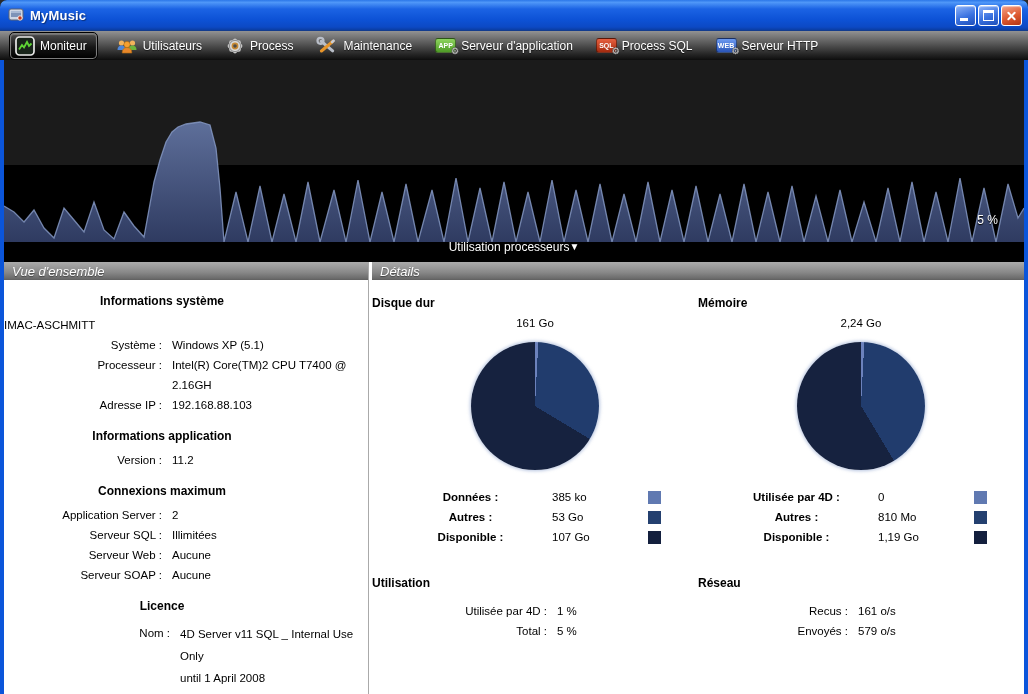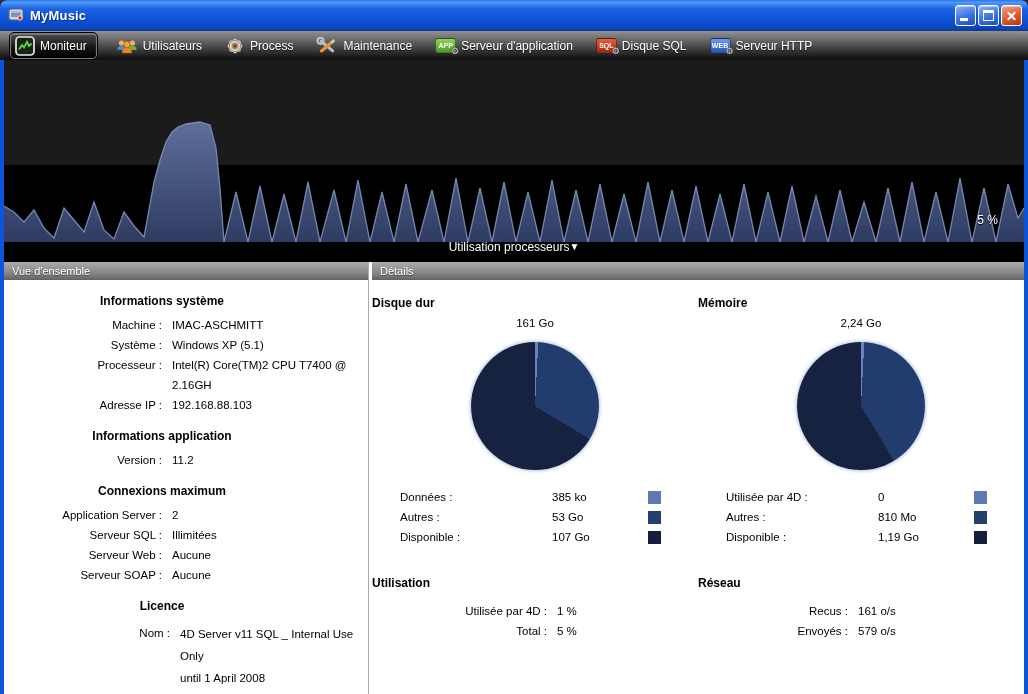"Disque SQL" span { text: Disque -> Process }
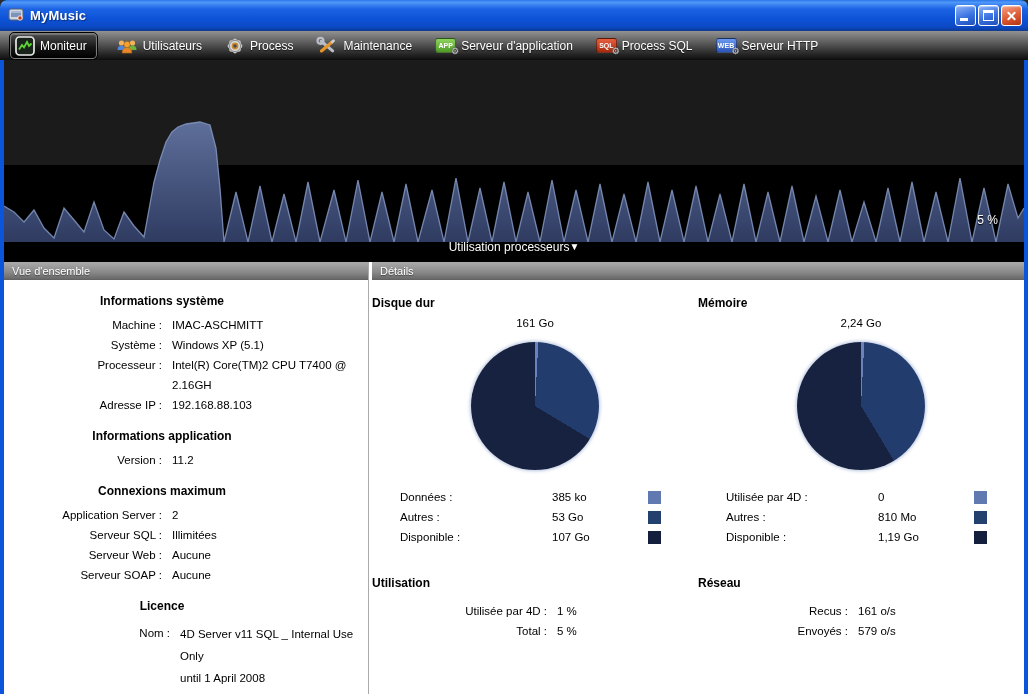"Vue d'ensemble" .panel-header { font-size: 11px -> 13px; font-style: none -> italic }
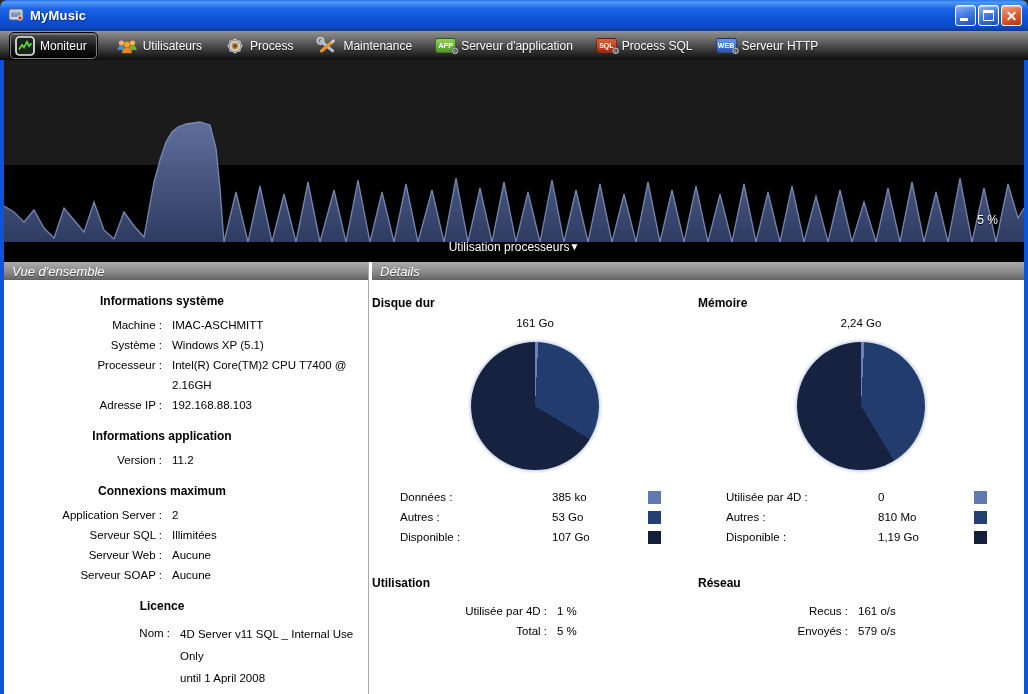"Machine :" span.info-label { html: <span>Machine :</span> -> none }
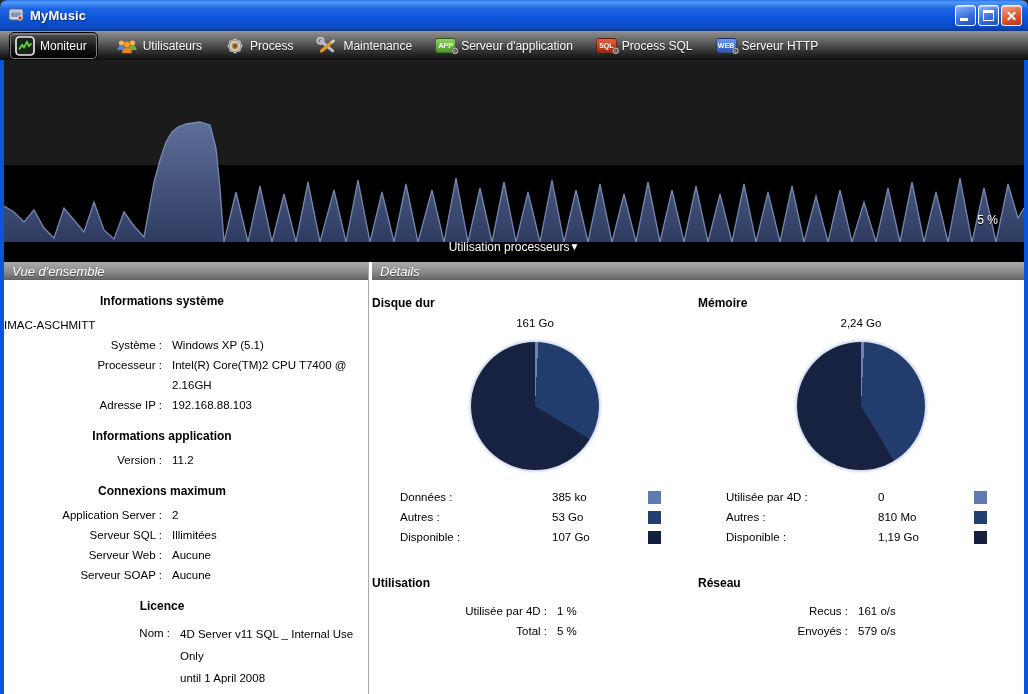"Données :" .legend-label { font-weight: none -> bold; text-align: left -> center }
